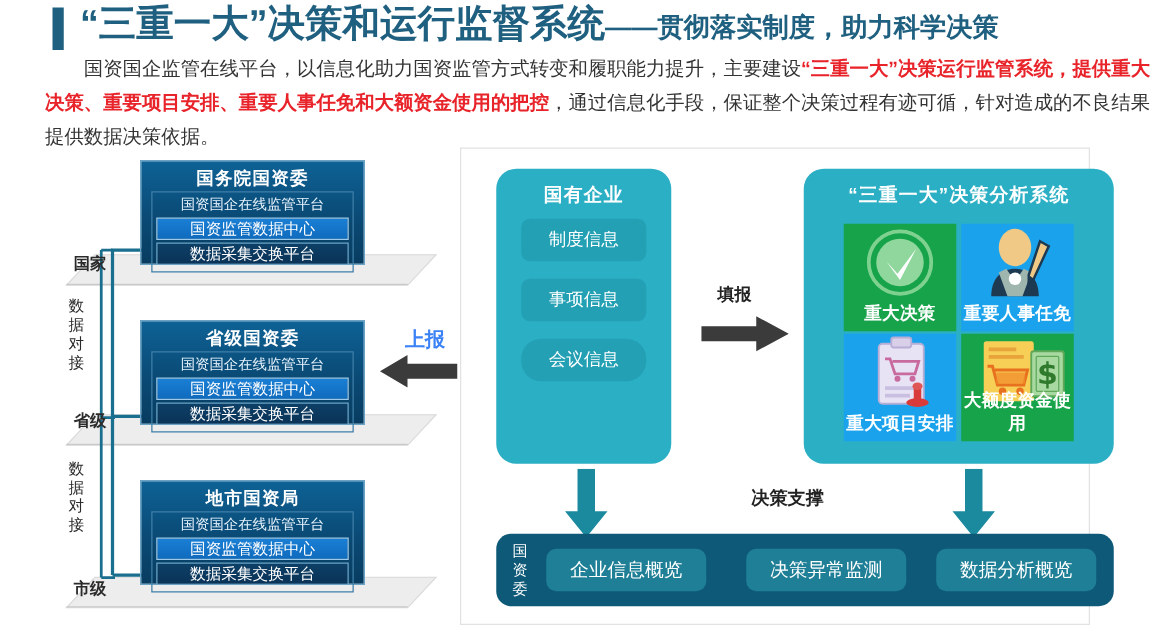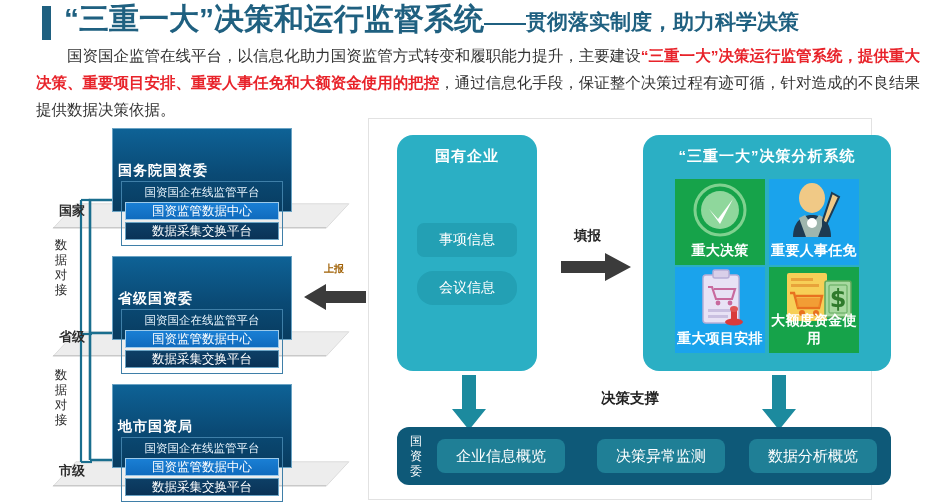"国务院国资委" .tier-title { margin-top: 28px -> none; text-align: left -> center }
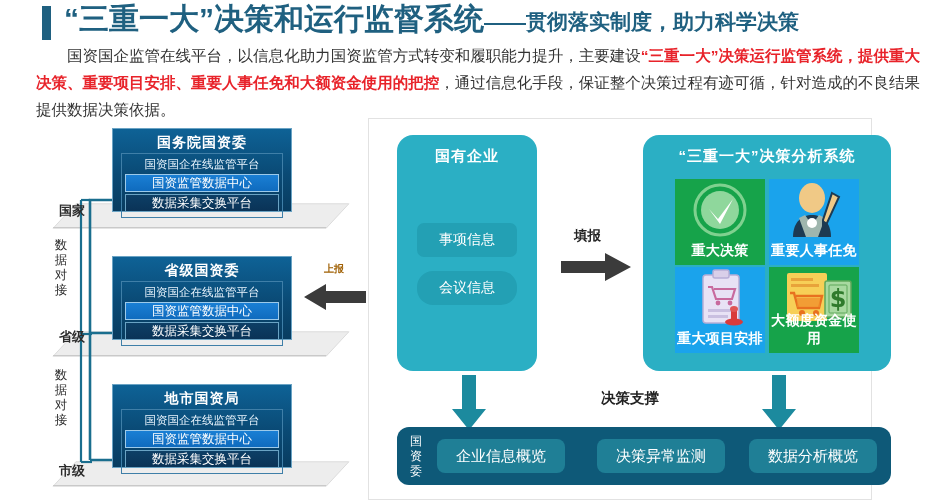"制度信息" div.pill { html: none -> <div>制度信息</div> }
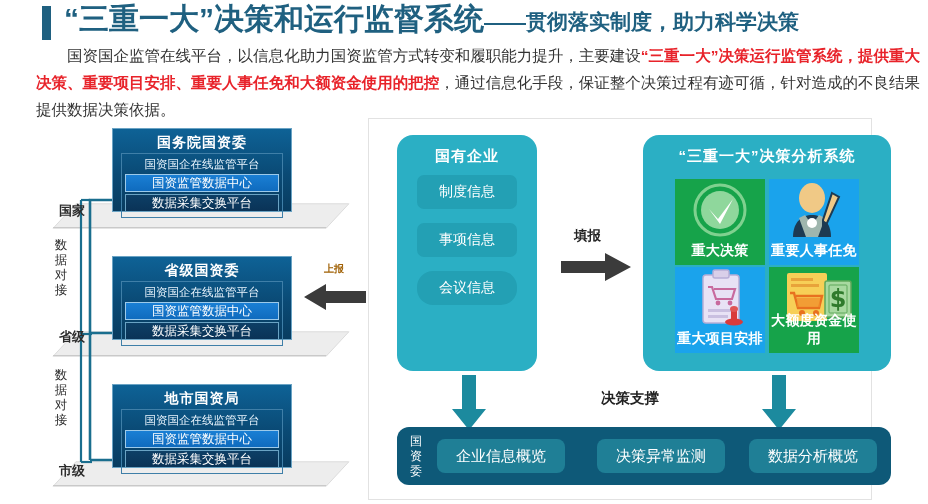"上报" .uparrow-label { color: #a16207 -> #3b82f6; font-size: 10px -> 16px }
